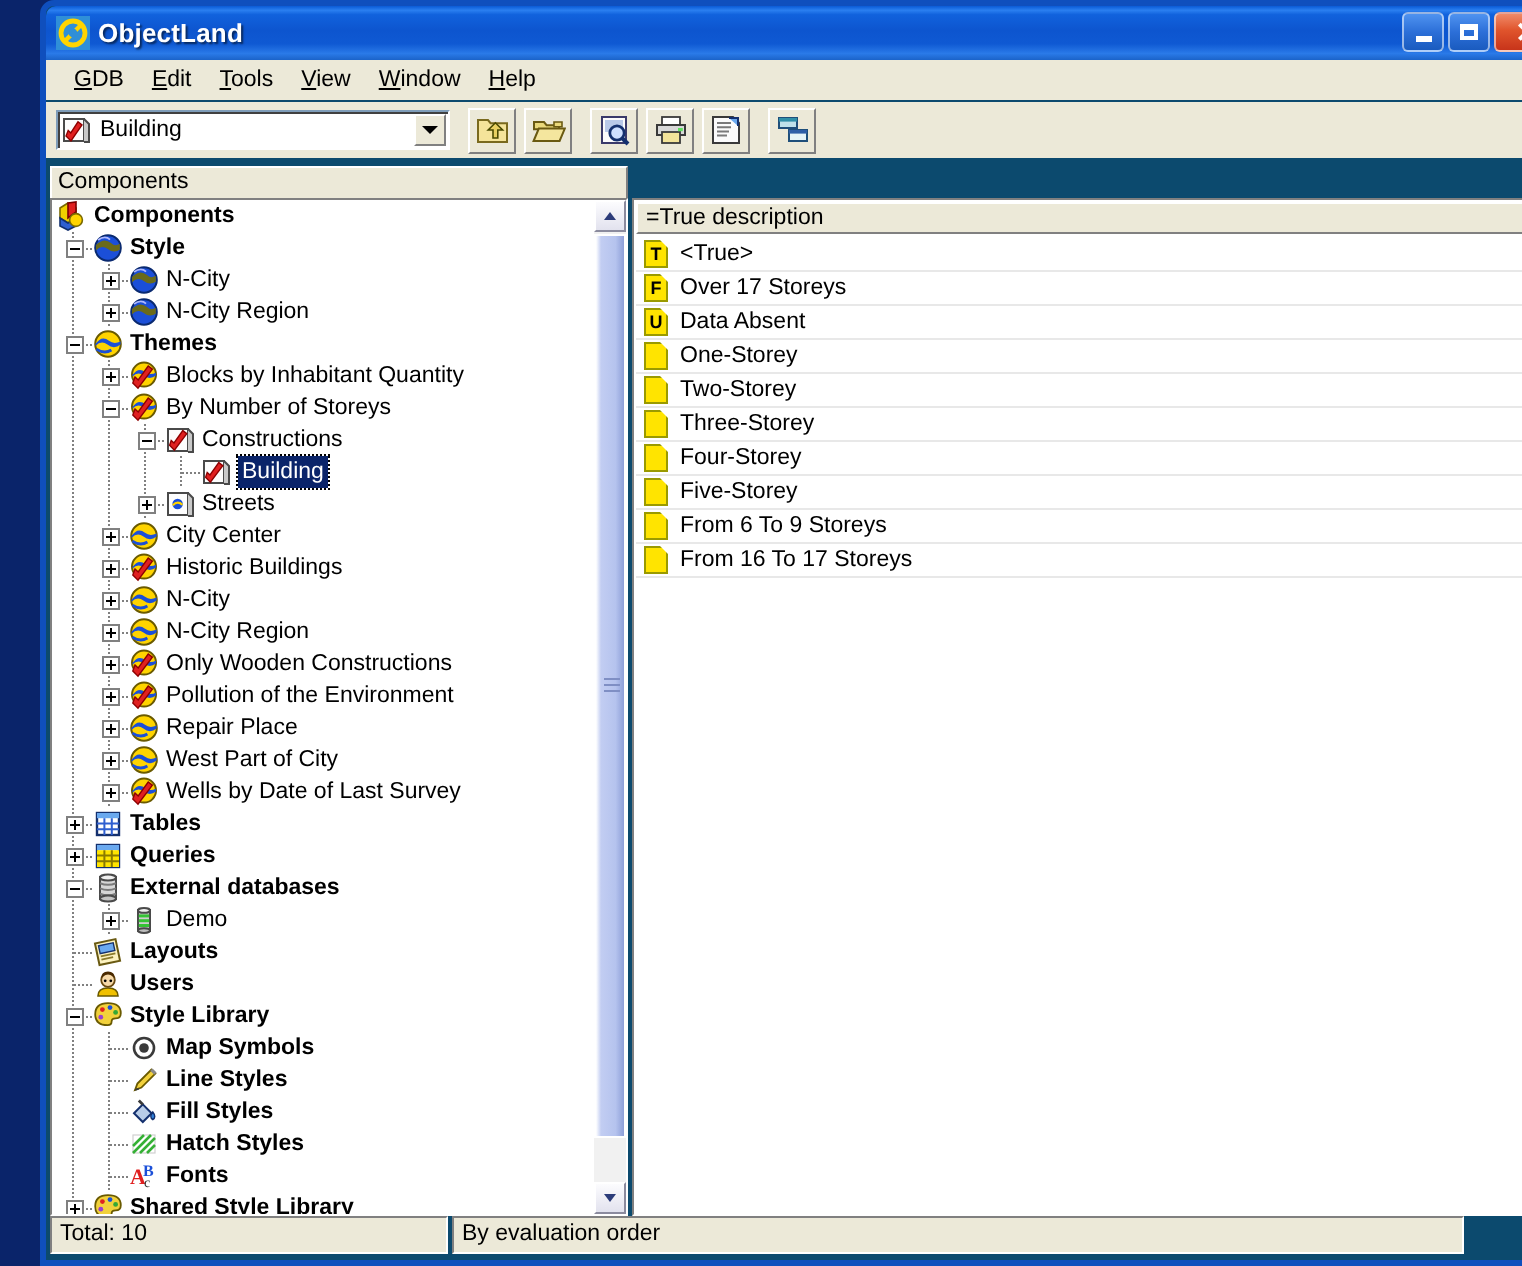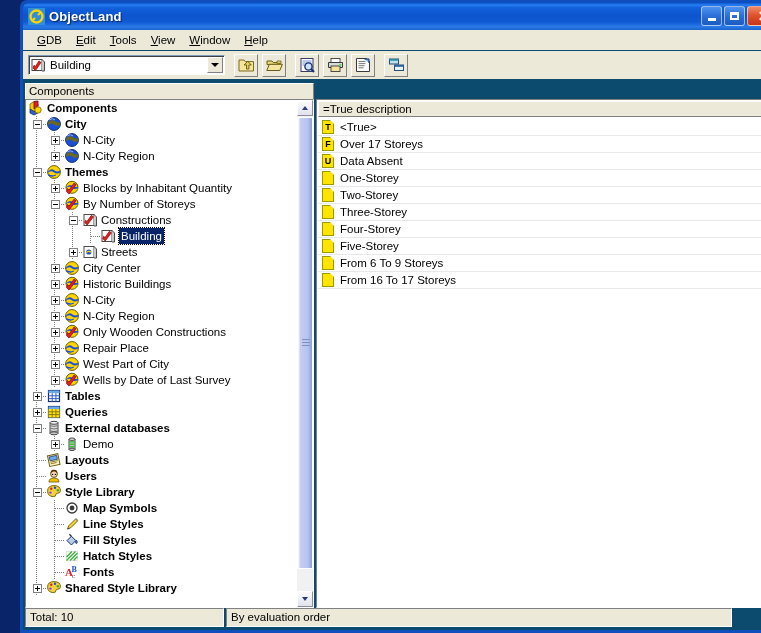"City" div.tlabel { text: City -> Style }
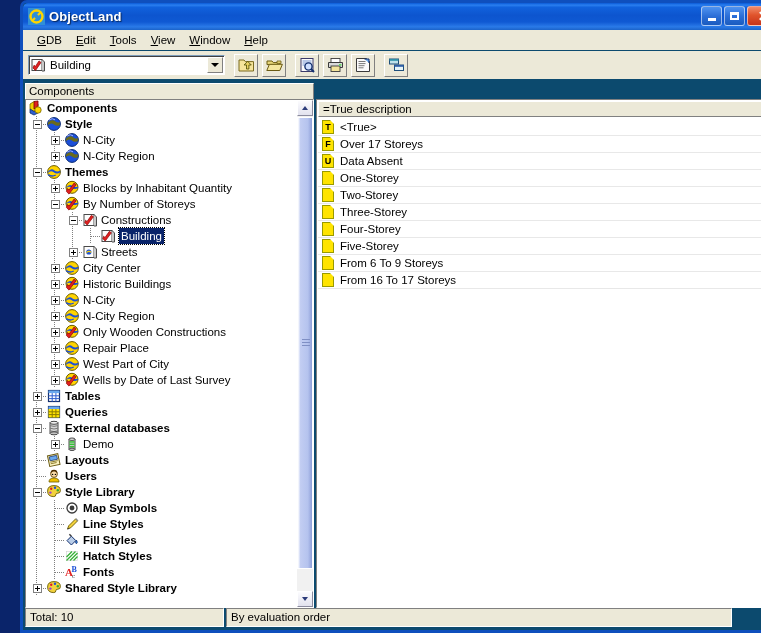"Pollution of the Environment" div.trow { html: none -> <div> <div></div> <div></div> <div></div> <div></div> <div></div> <div></div> <div> <svg> <circle></circle> <path></path> <path></path> </svg> </div> <div>Pollution of the Environment</div> </div> }
